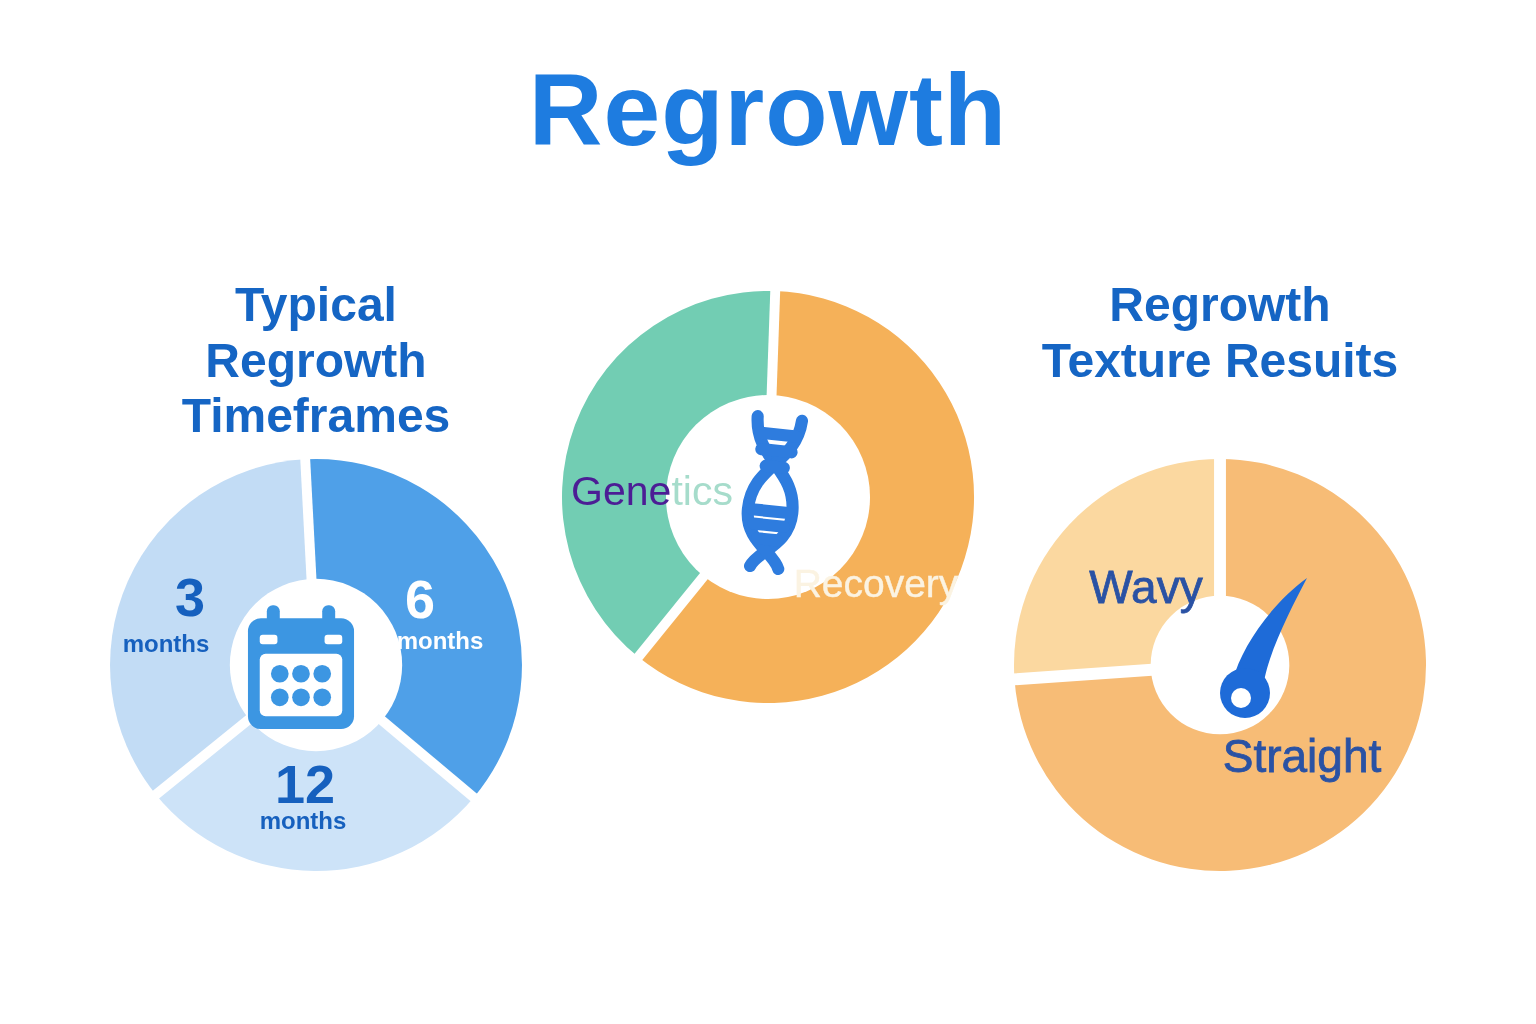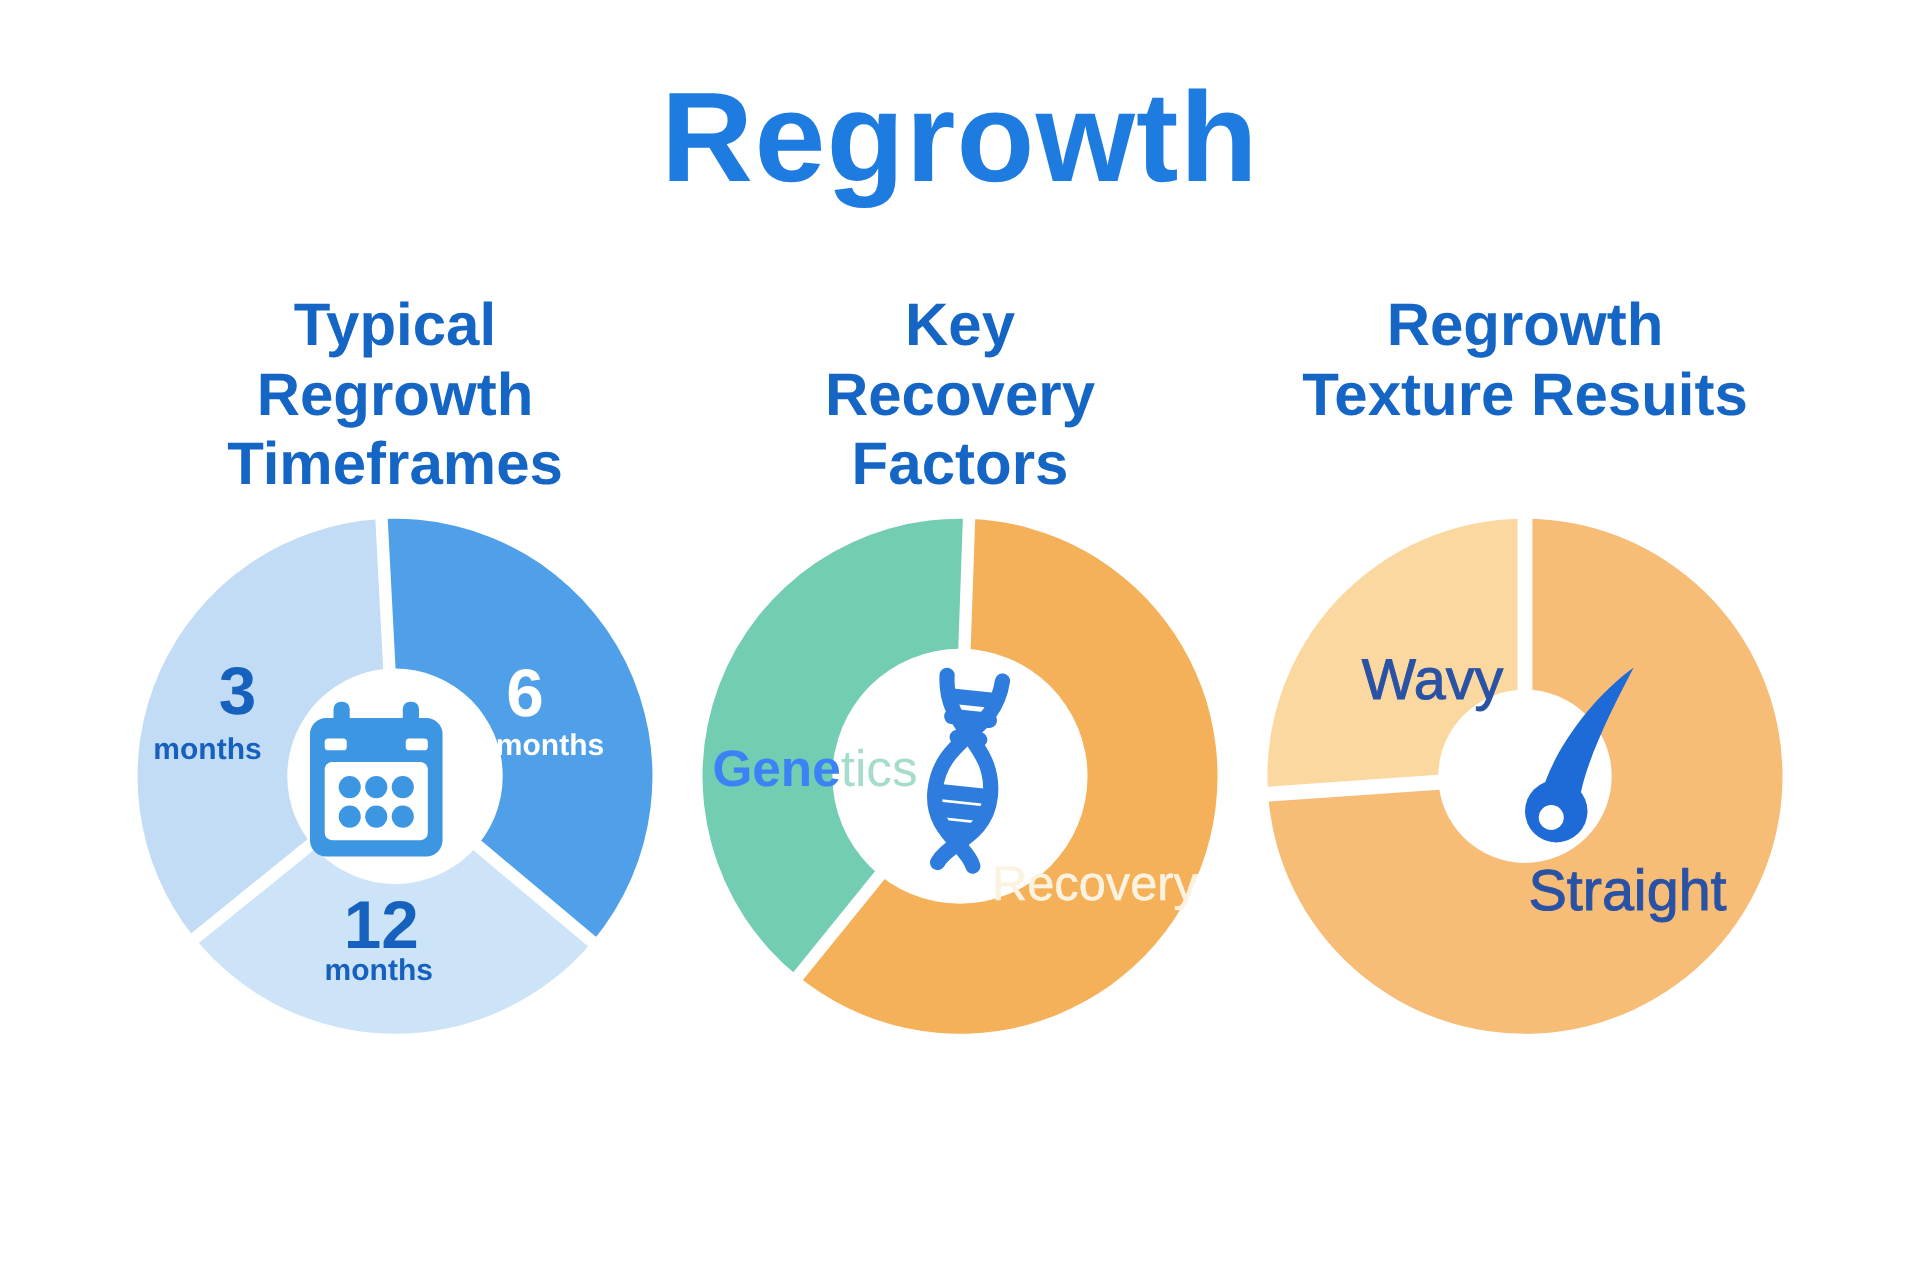"Typical" .charts { margin-top: 64px -> 108px }
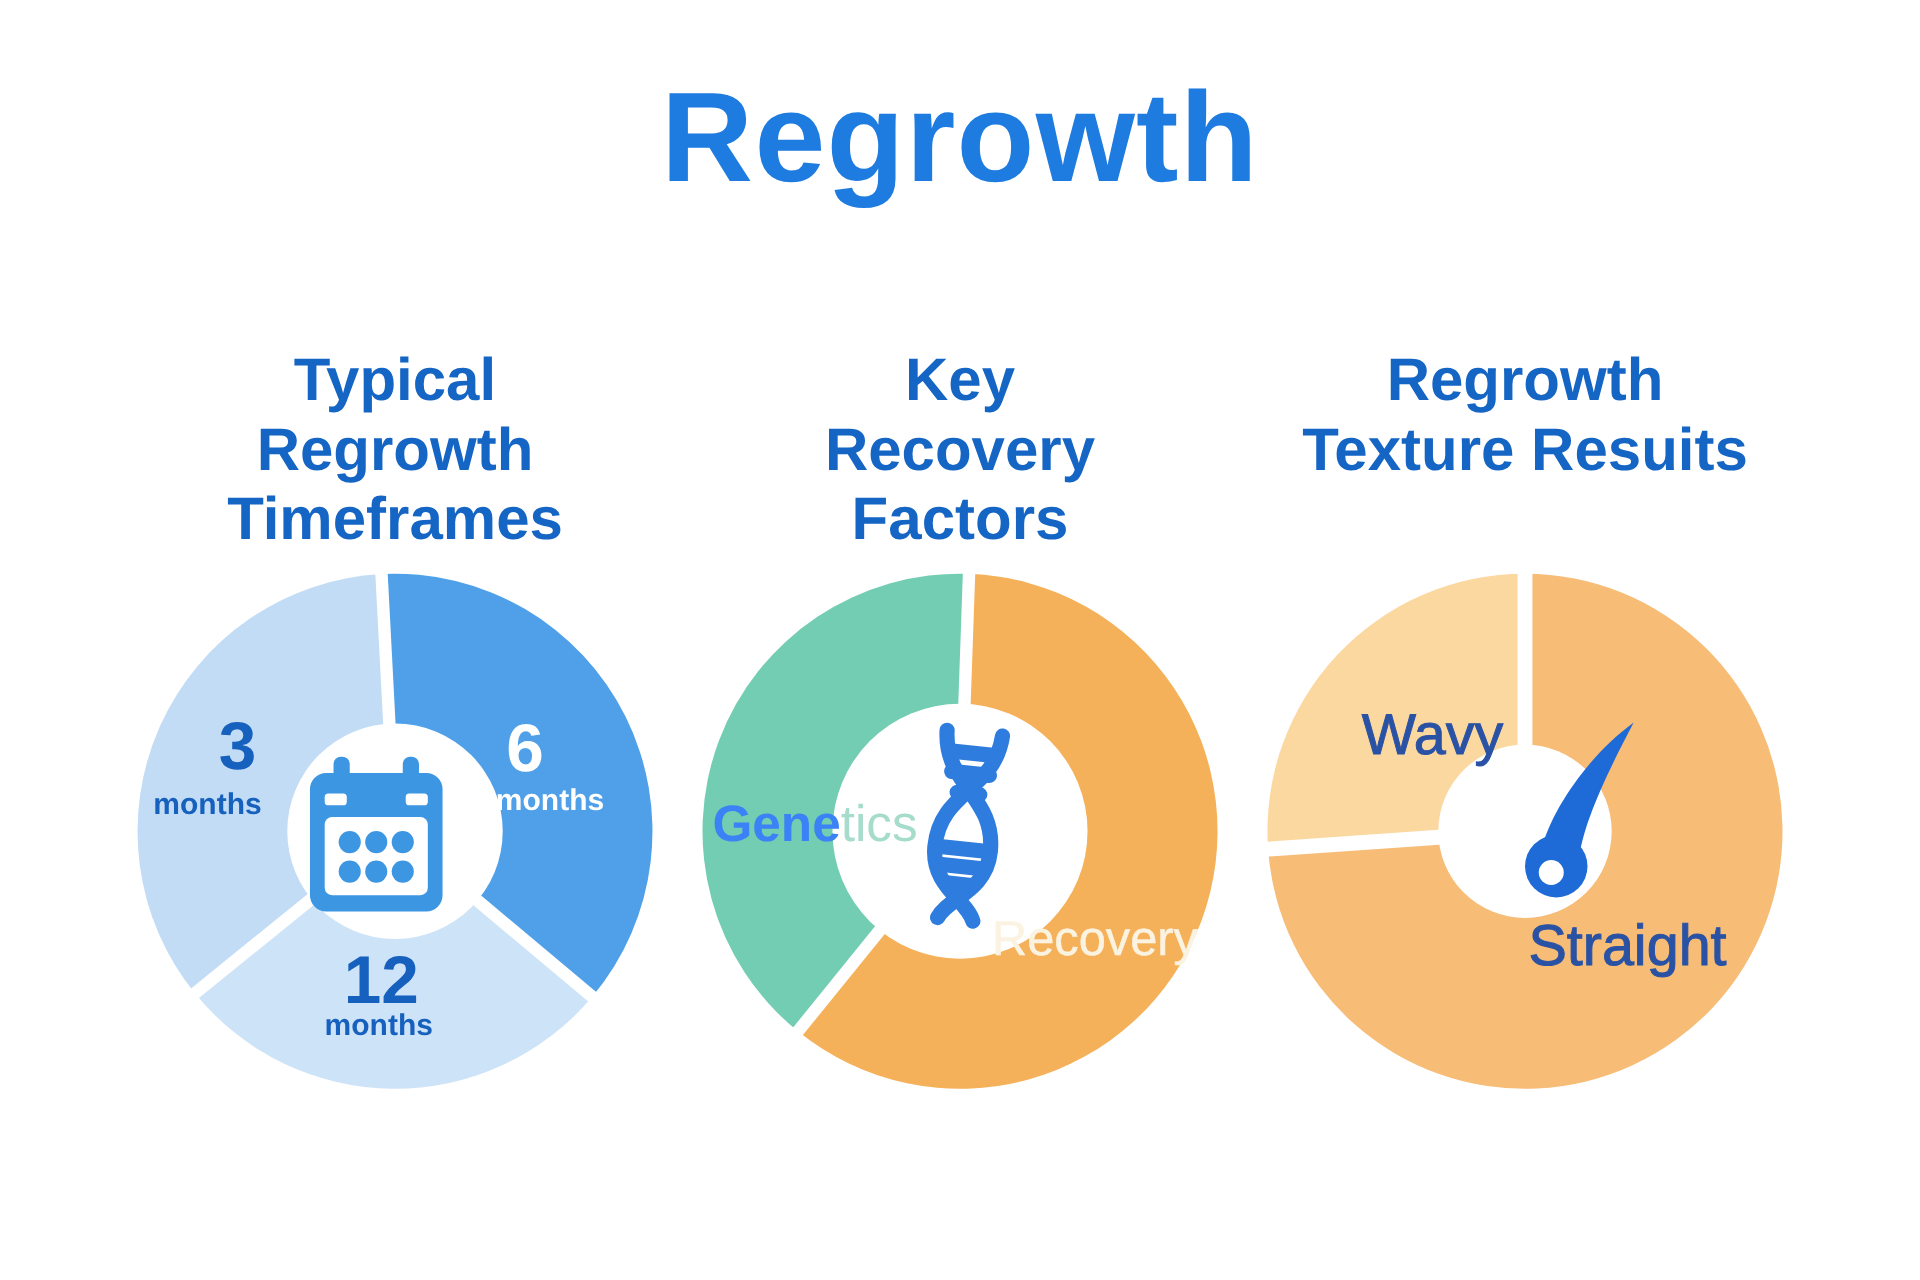"Key" h2.chart-title { html: <h2>Key Recovery Factors</h2> -> none }
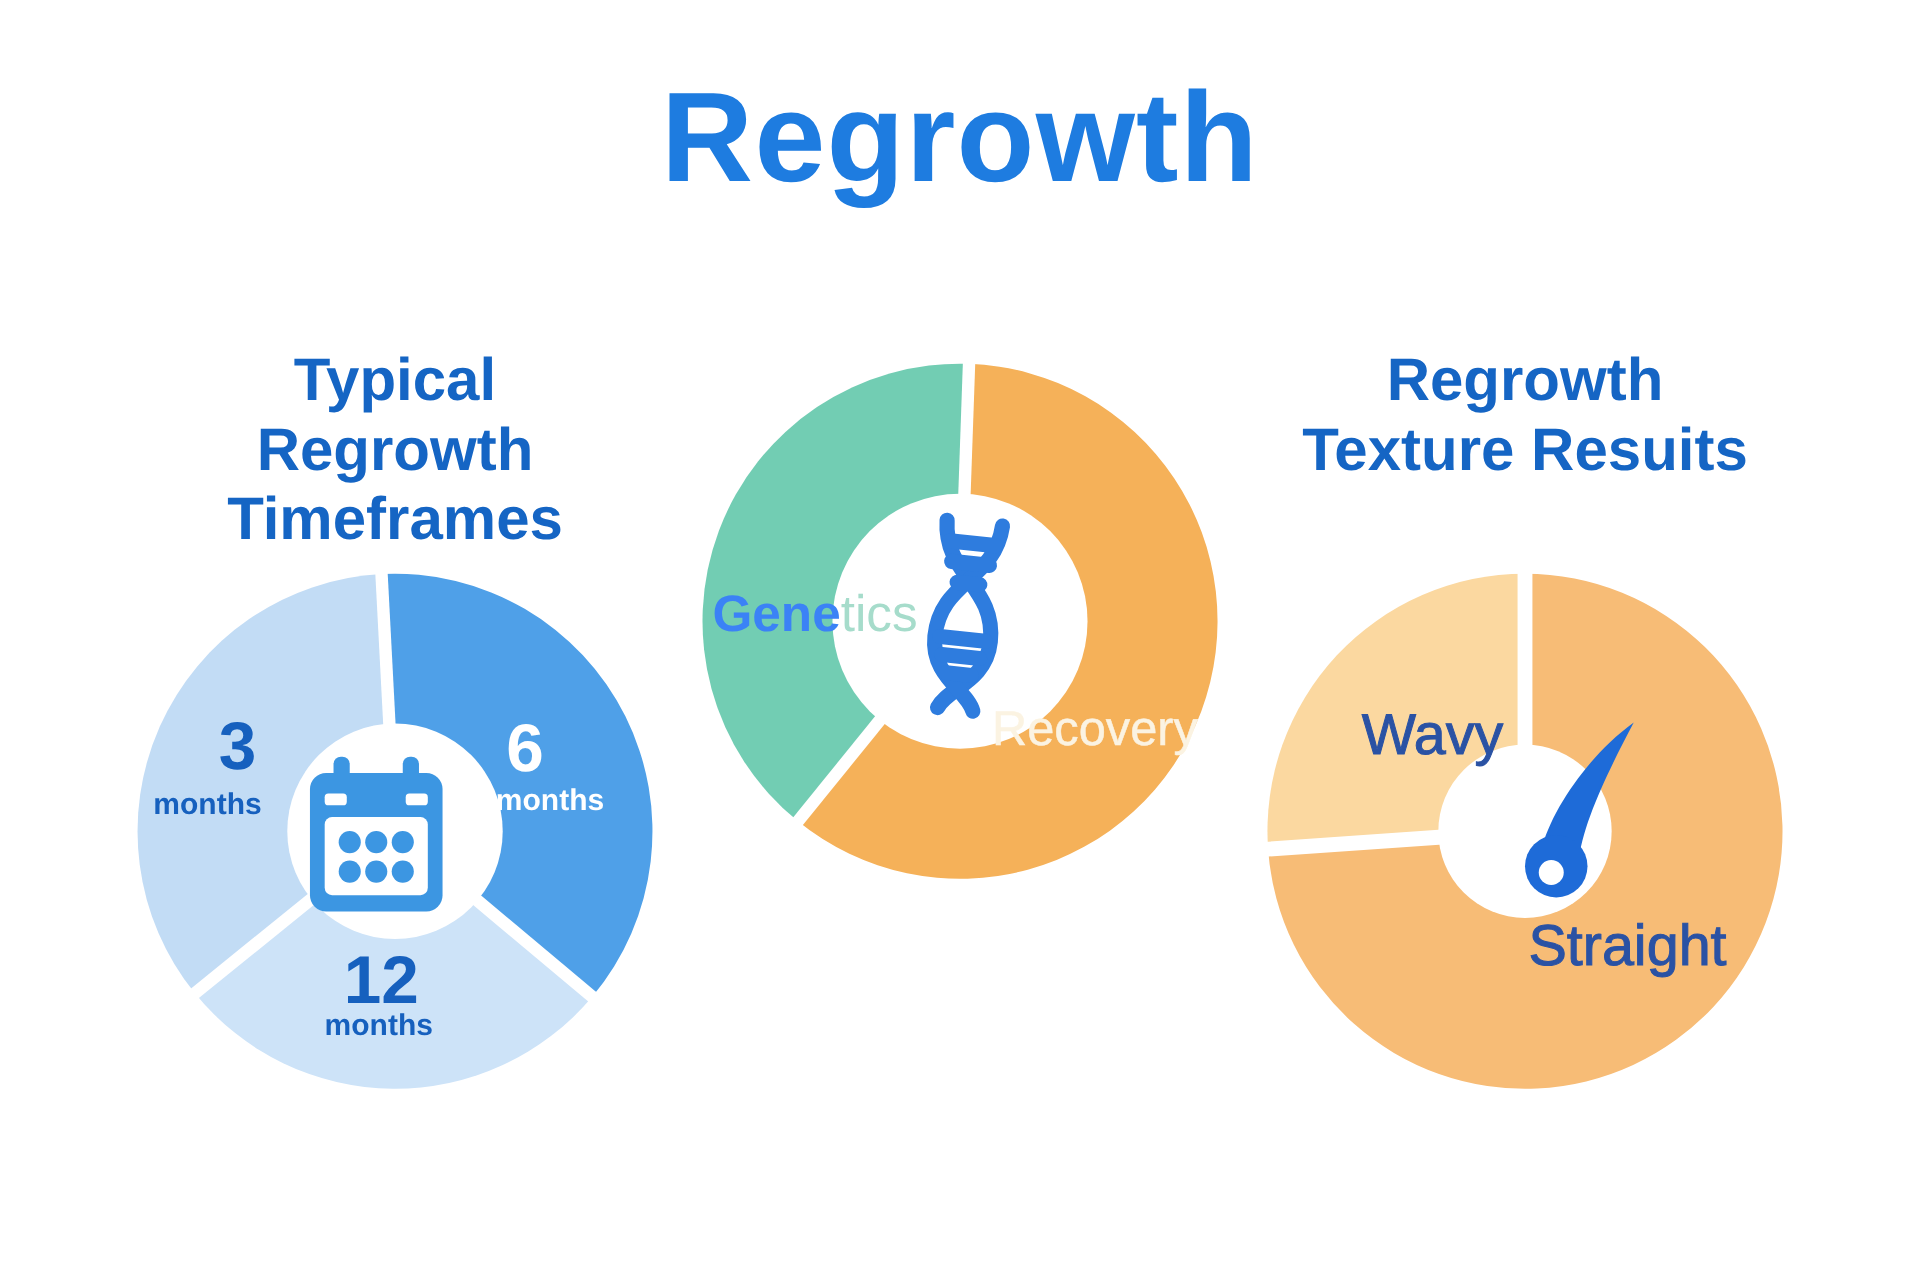"Gene" .gene-bold { color: #3b82f6 -> #4c1d95; font-weight: bold -> normal }
